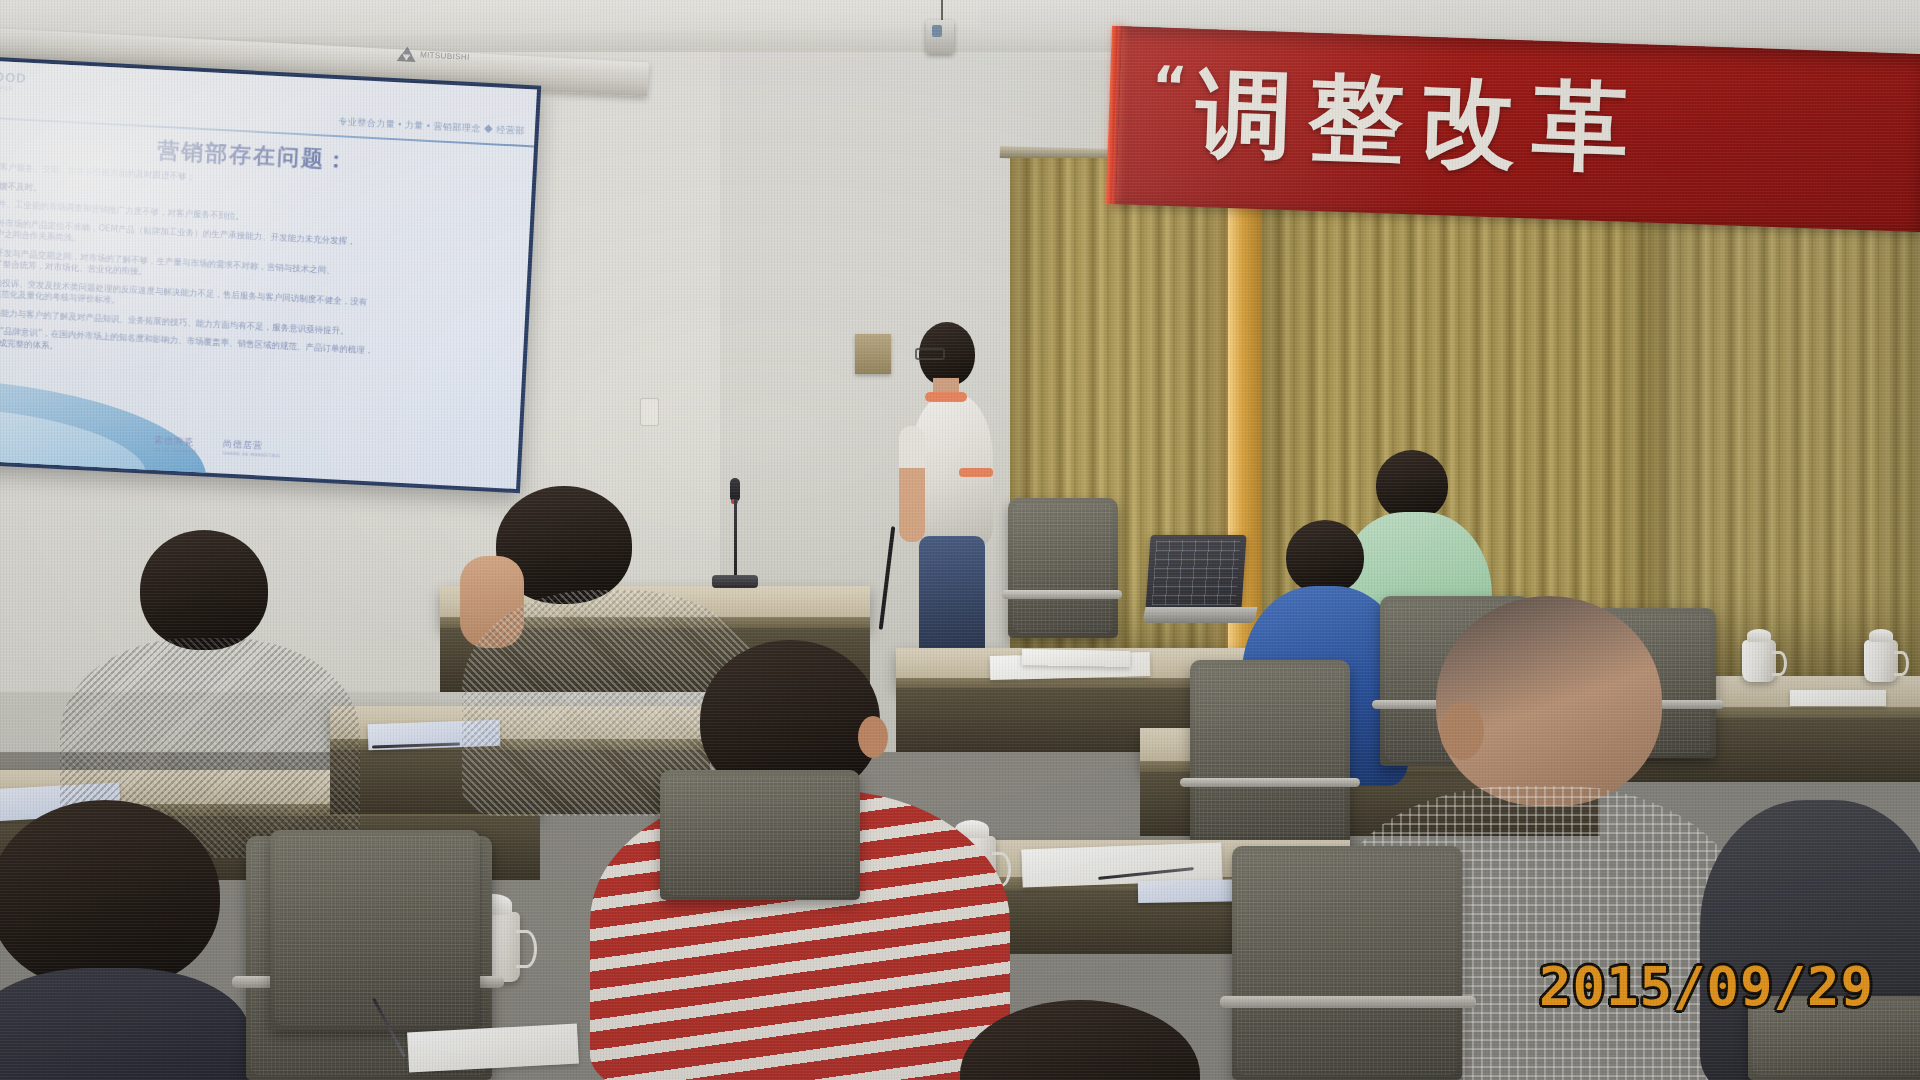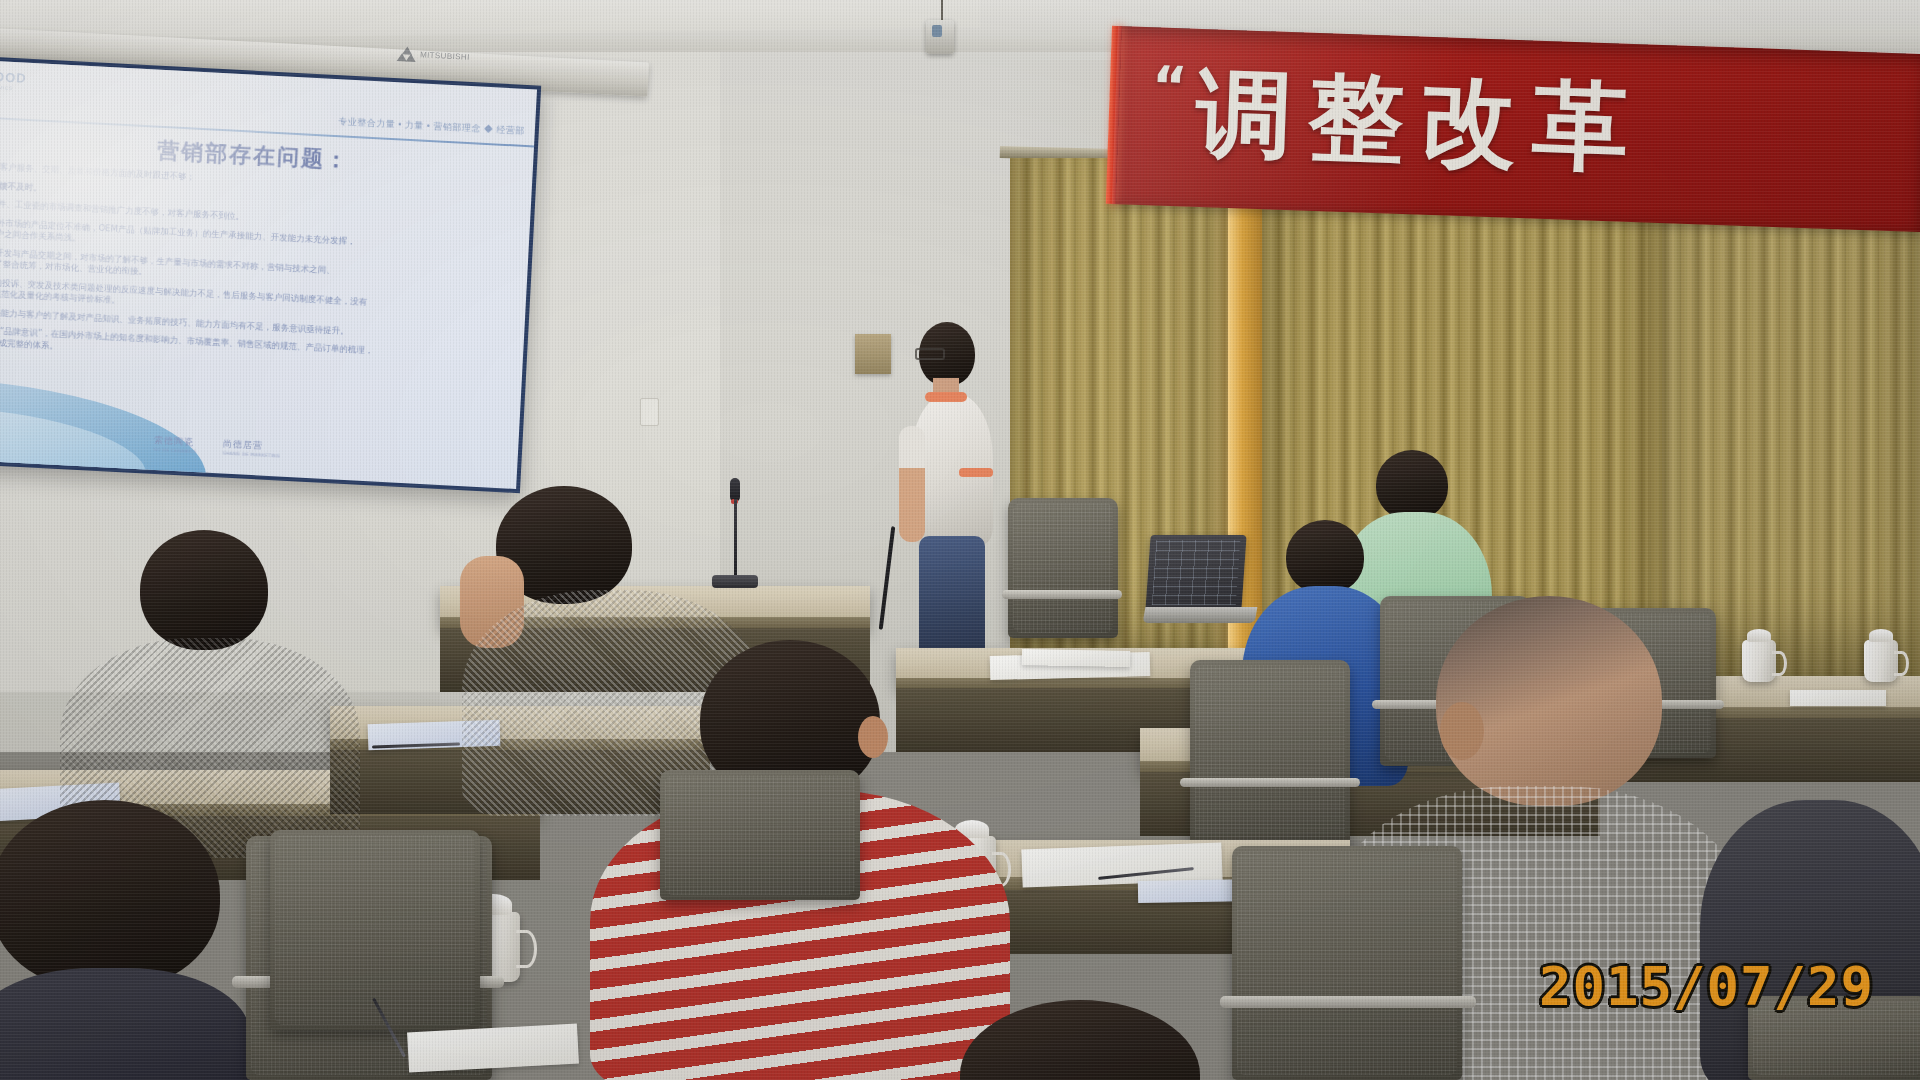"2015/07/29" div.datestamp { text: 2015/07/29 -> 2015/09/29 }
